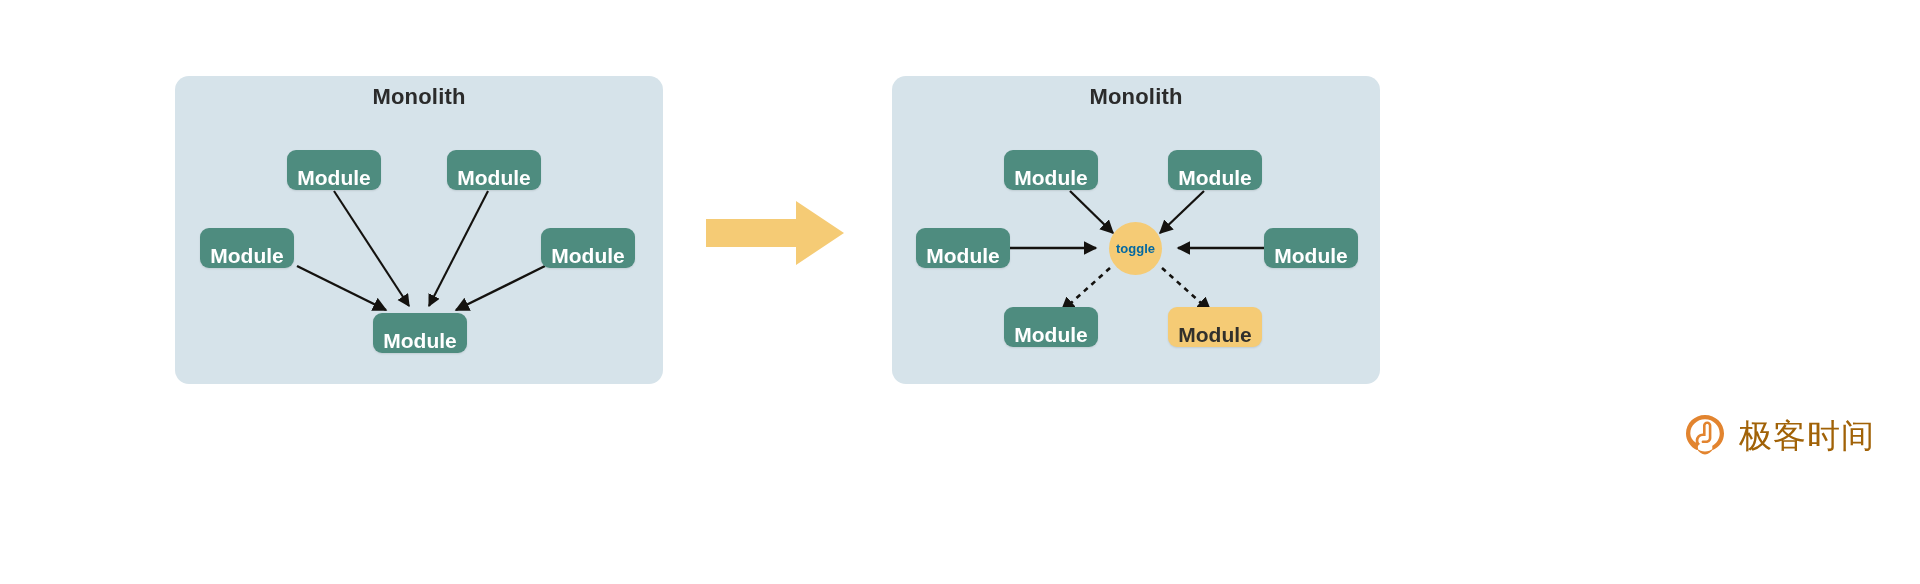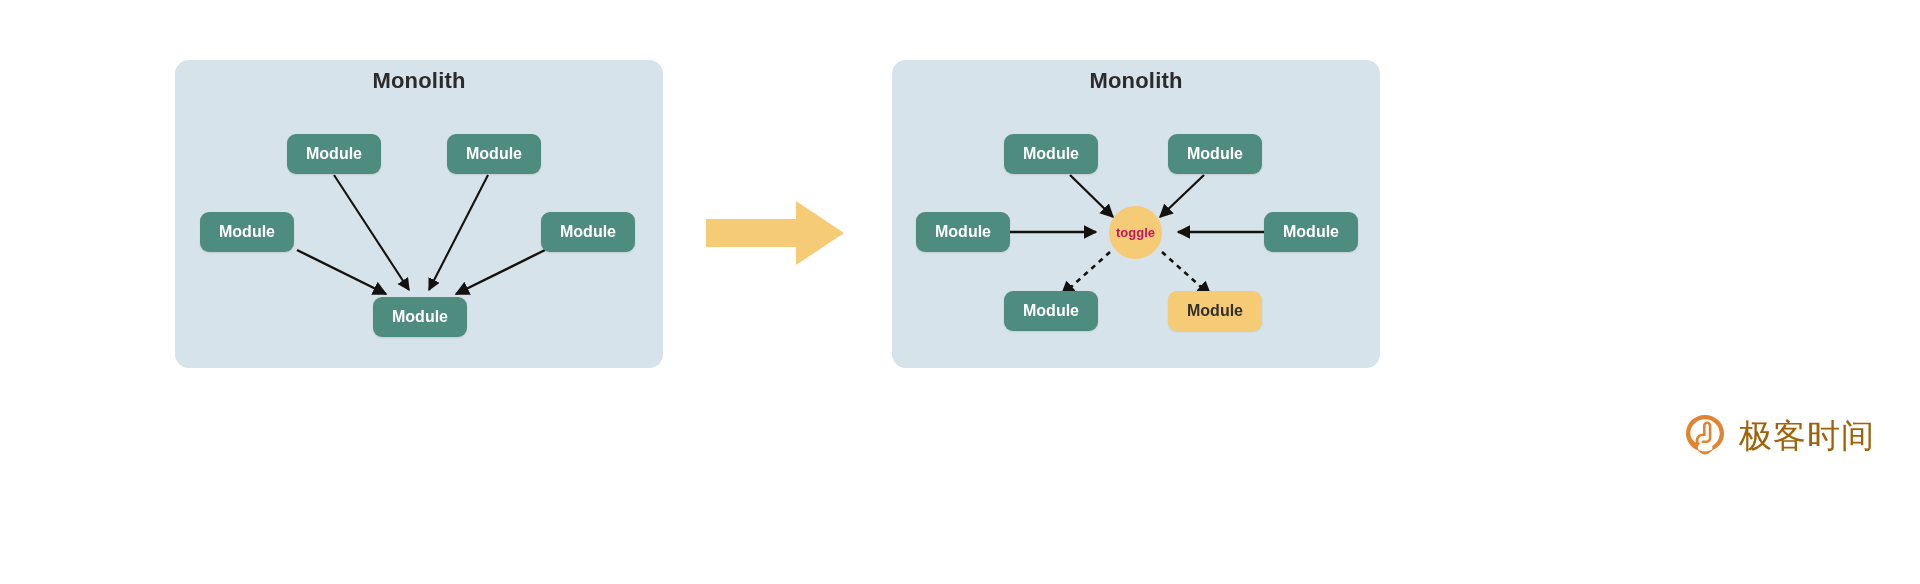"Monolith" .panel { margin-top: none -> 16px }
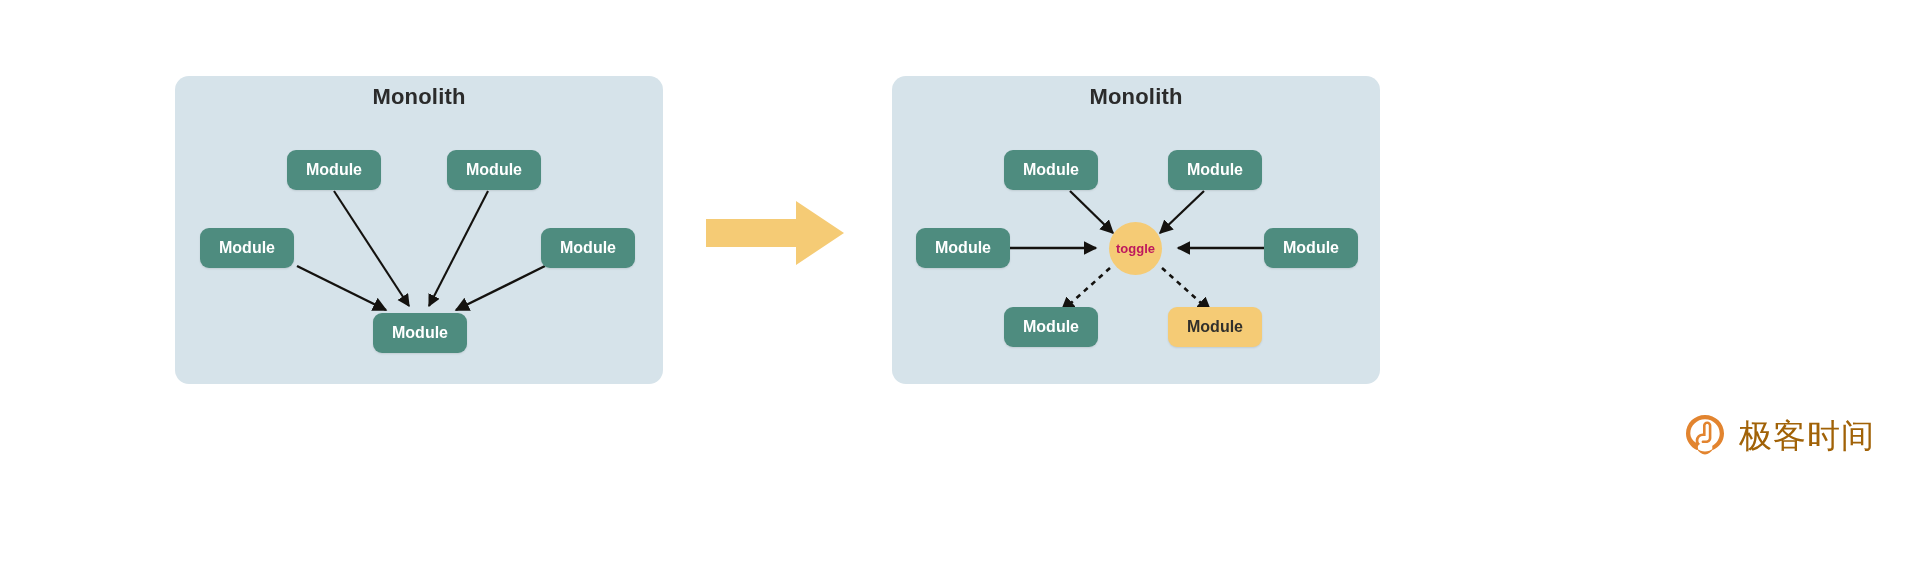"Module" .module { align-items: center -> flex-end; font-size: 16px -> 21px }
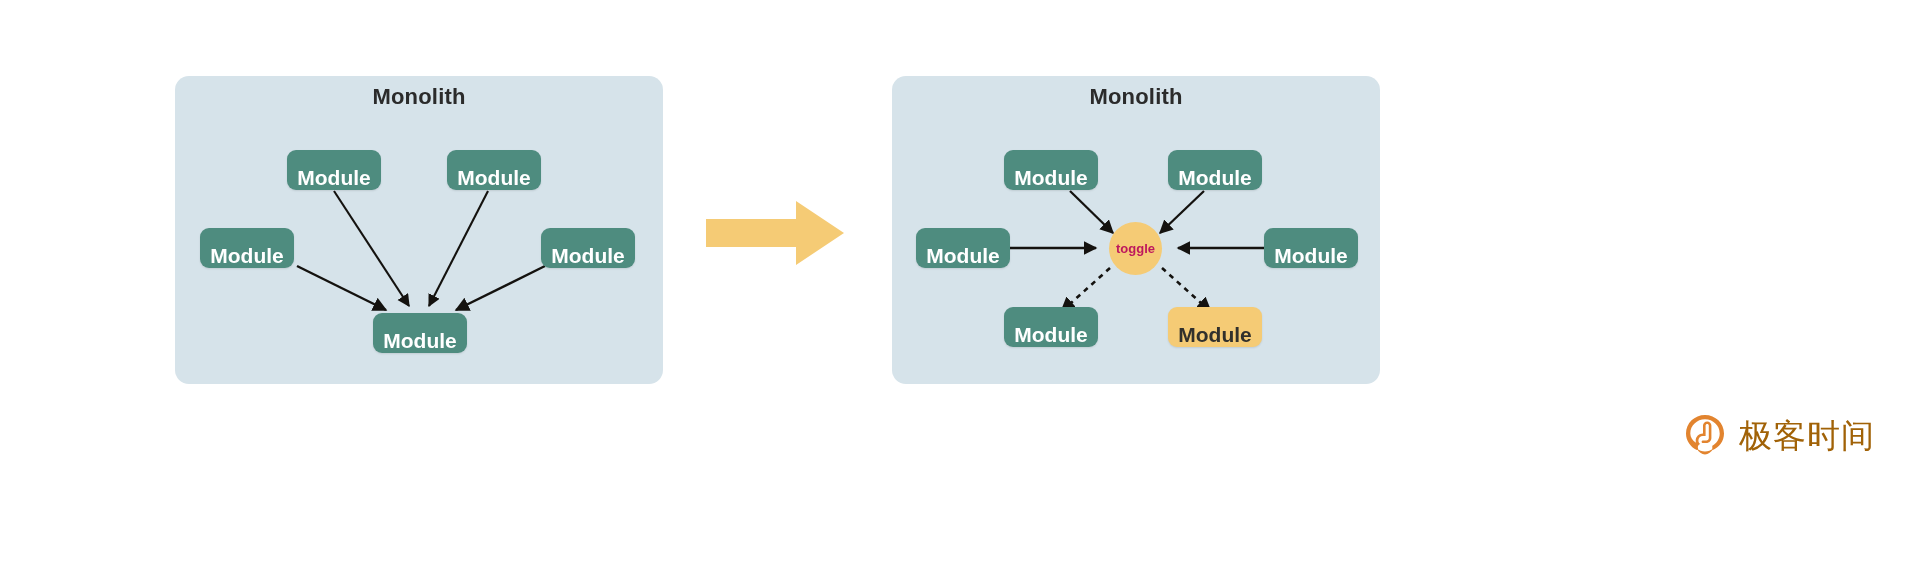"toggle" .toggle-node { color: #be185d -> #0369a1 }
